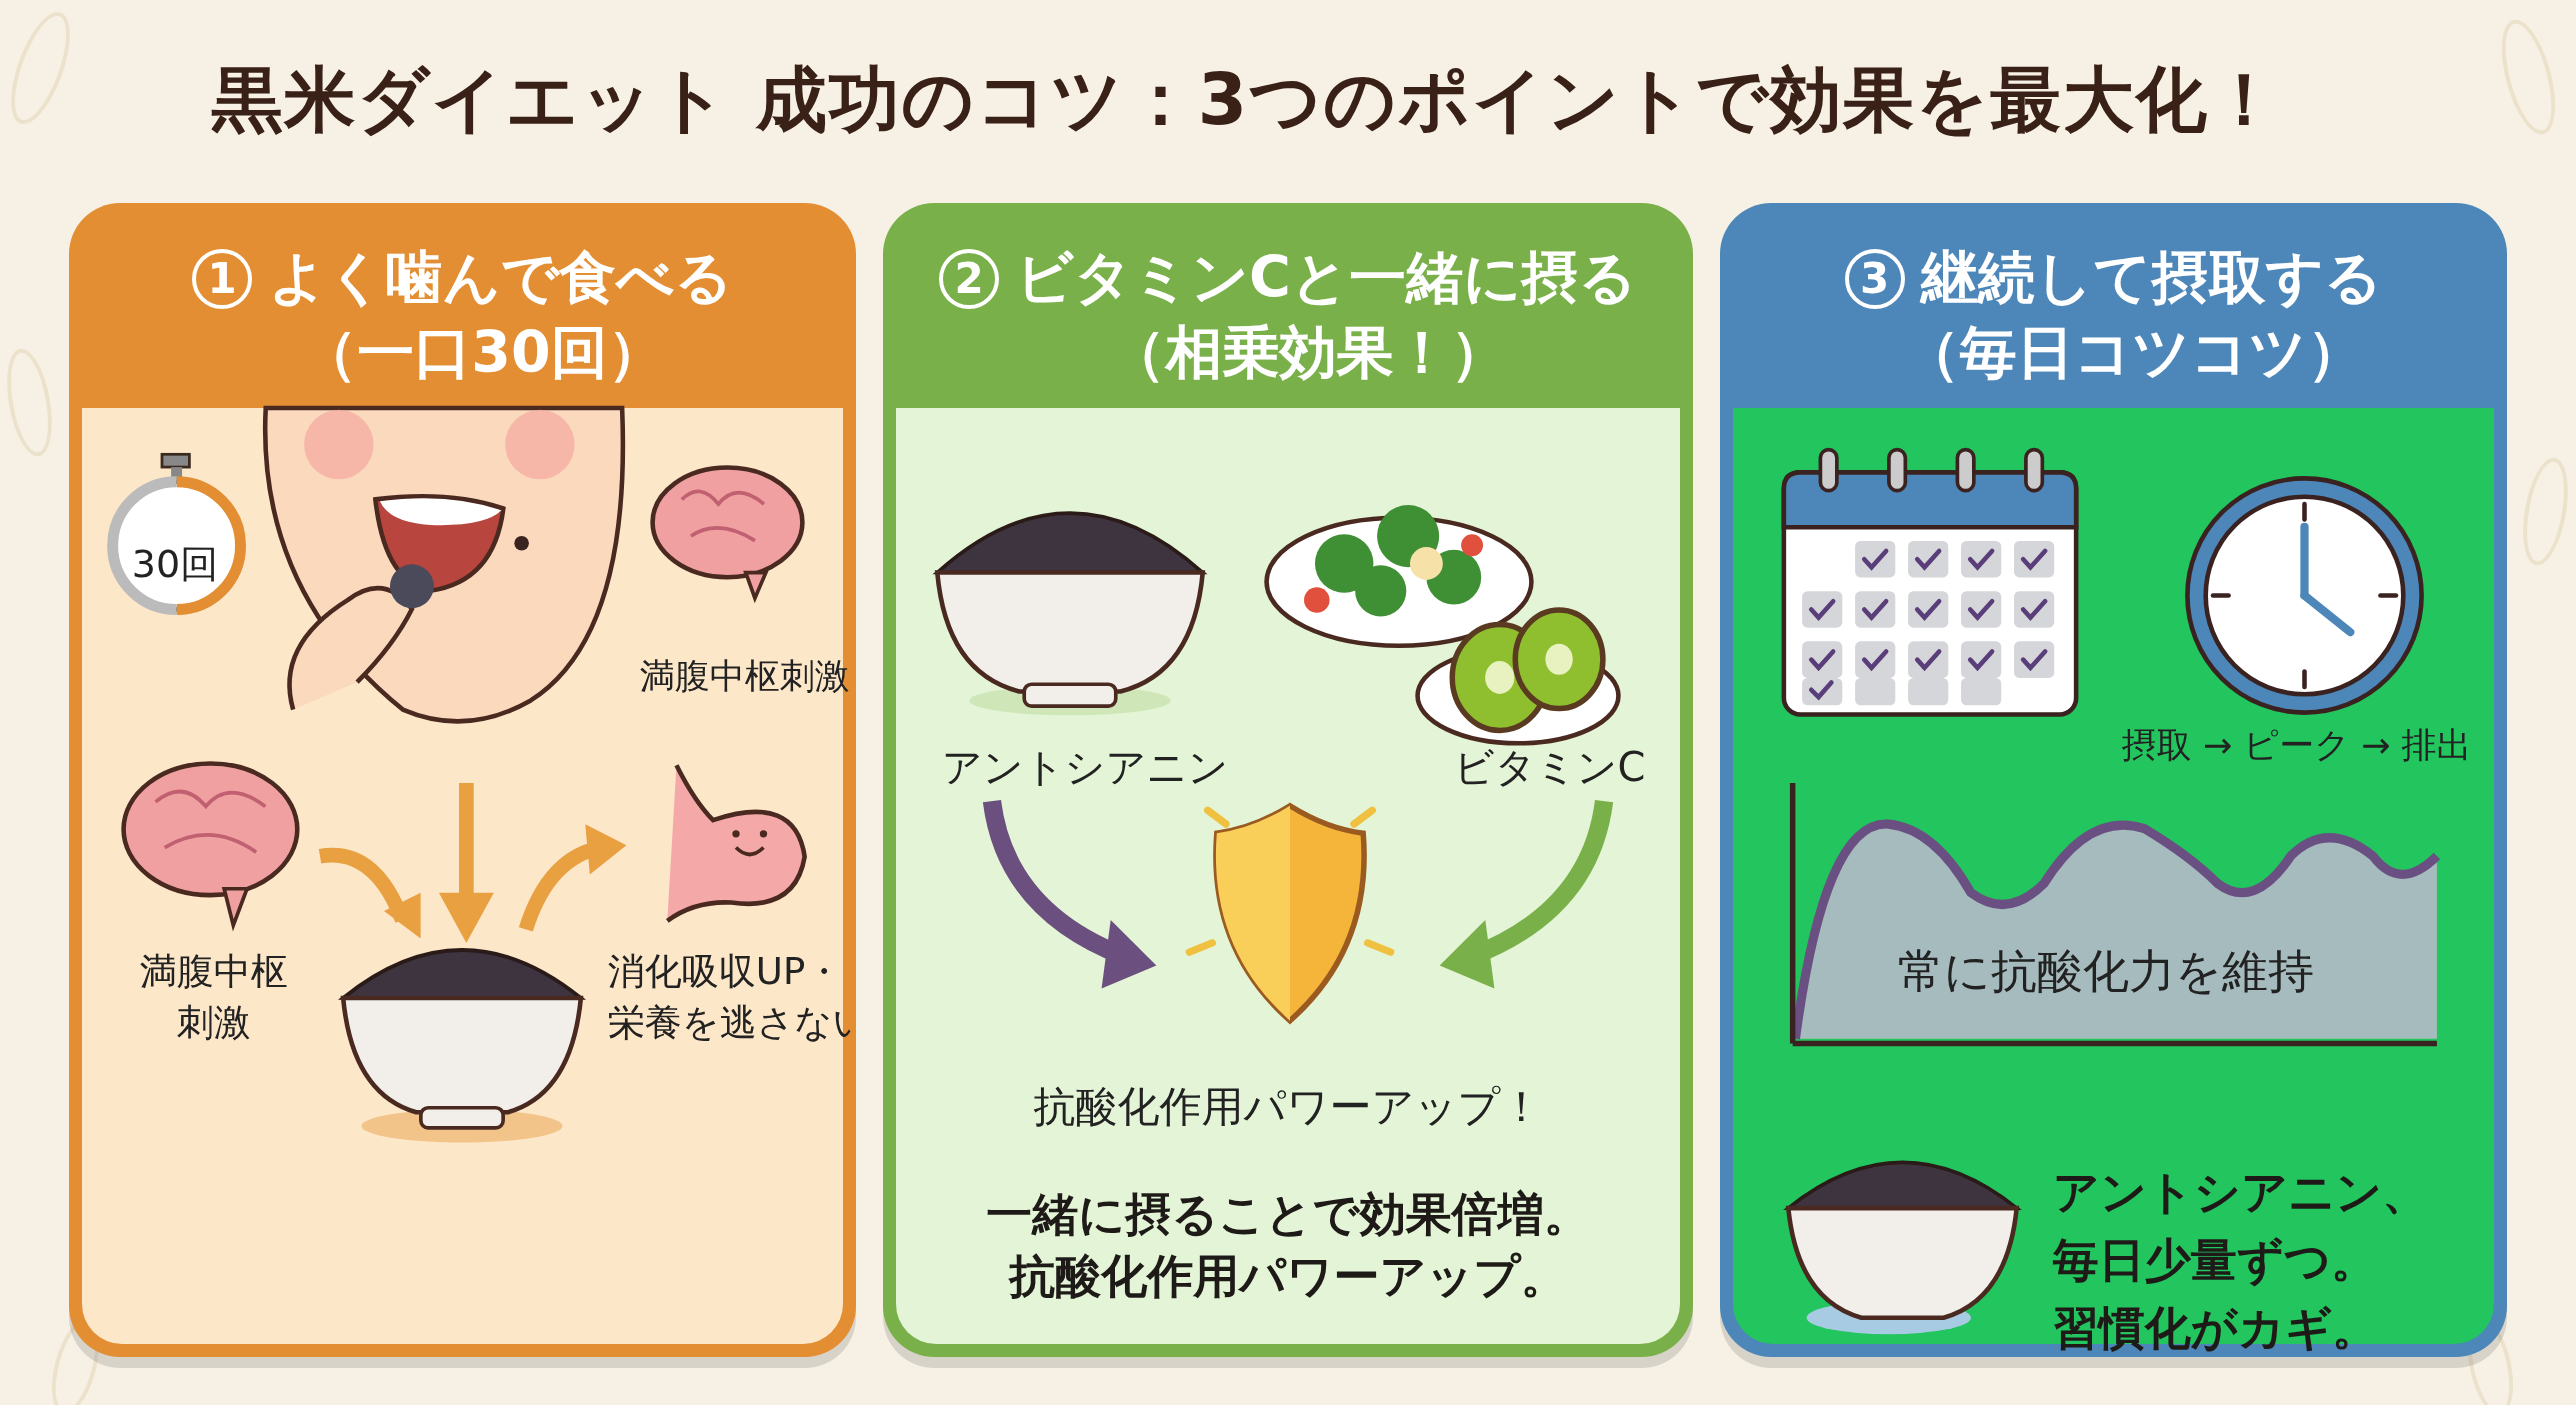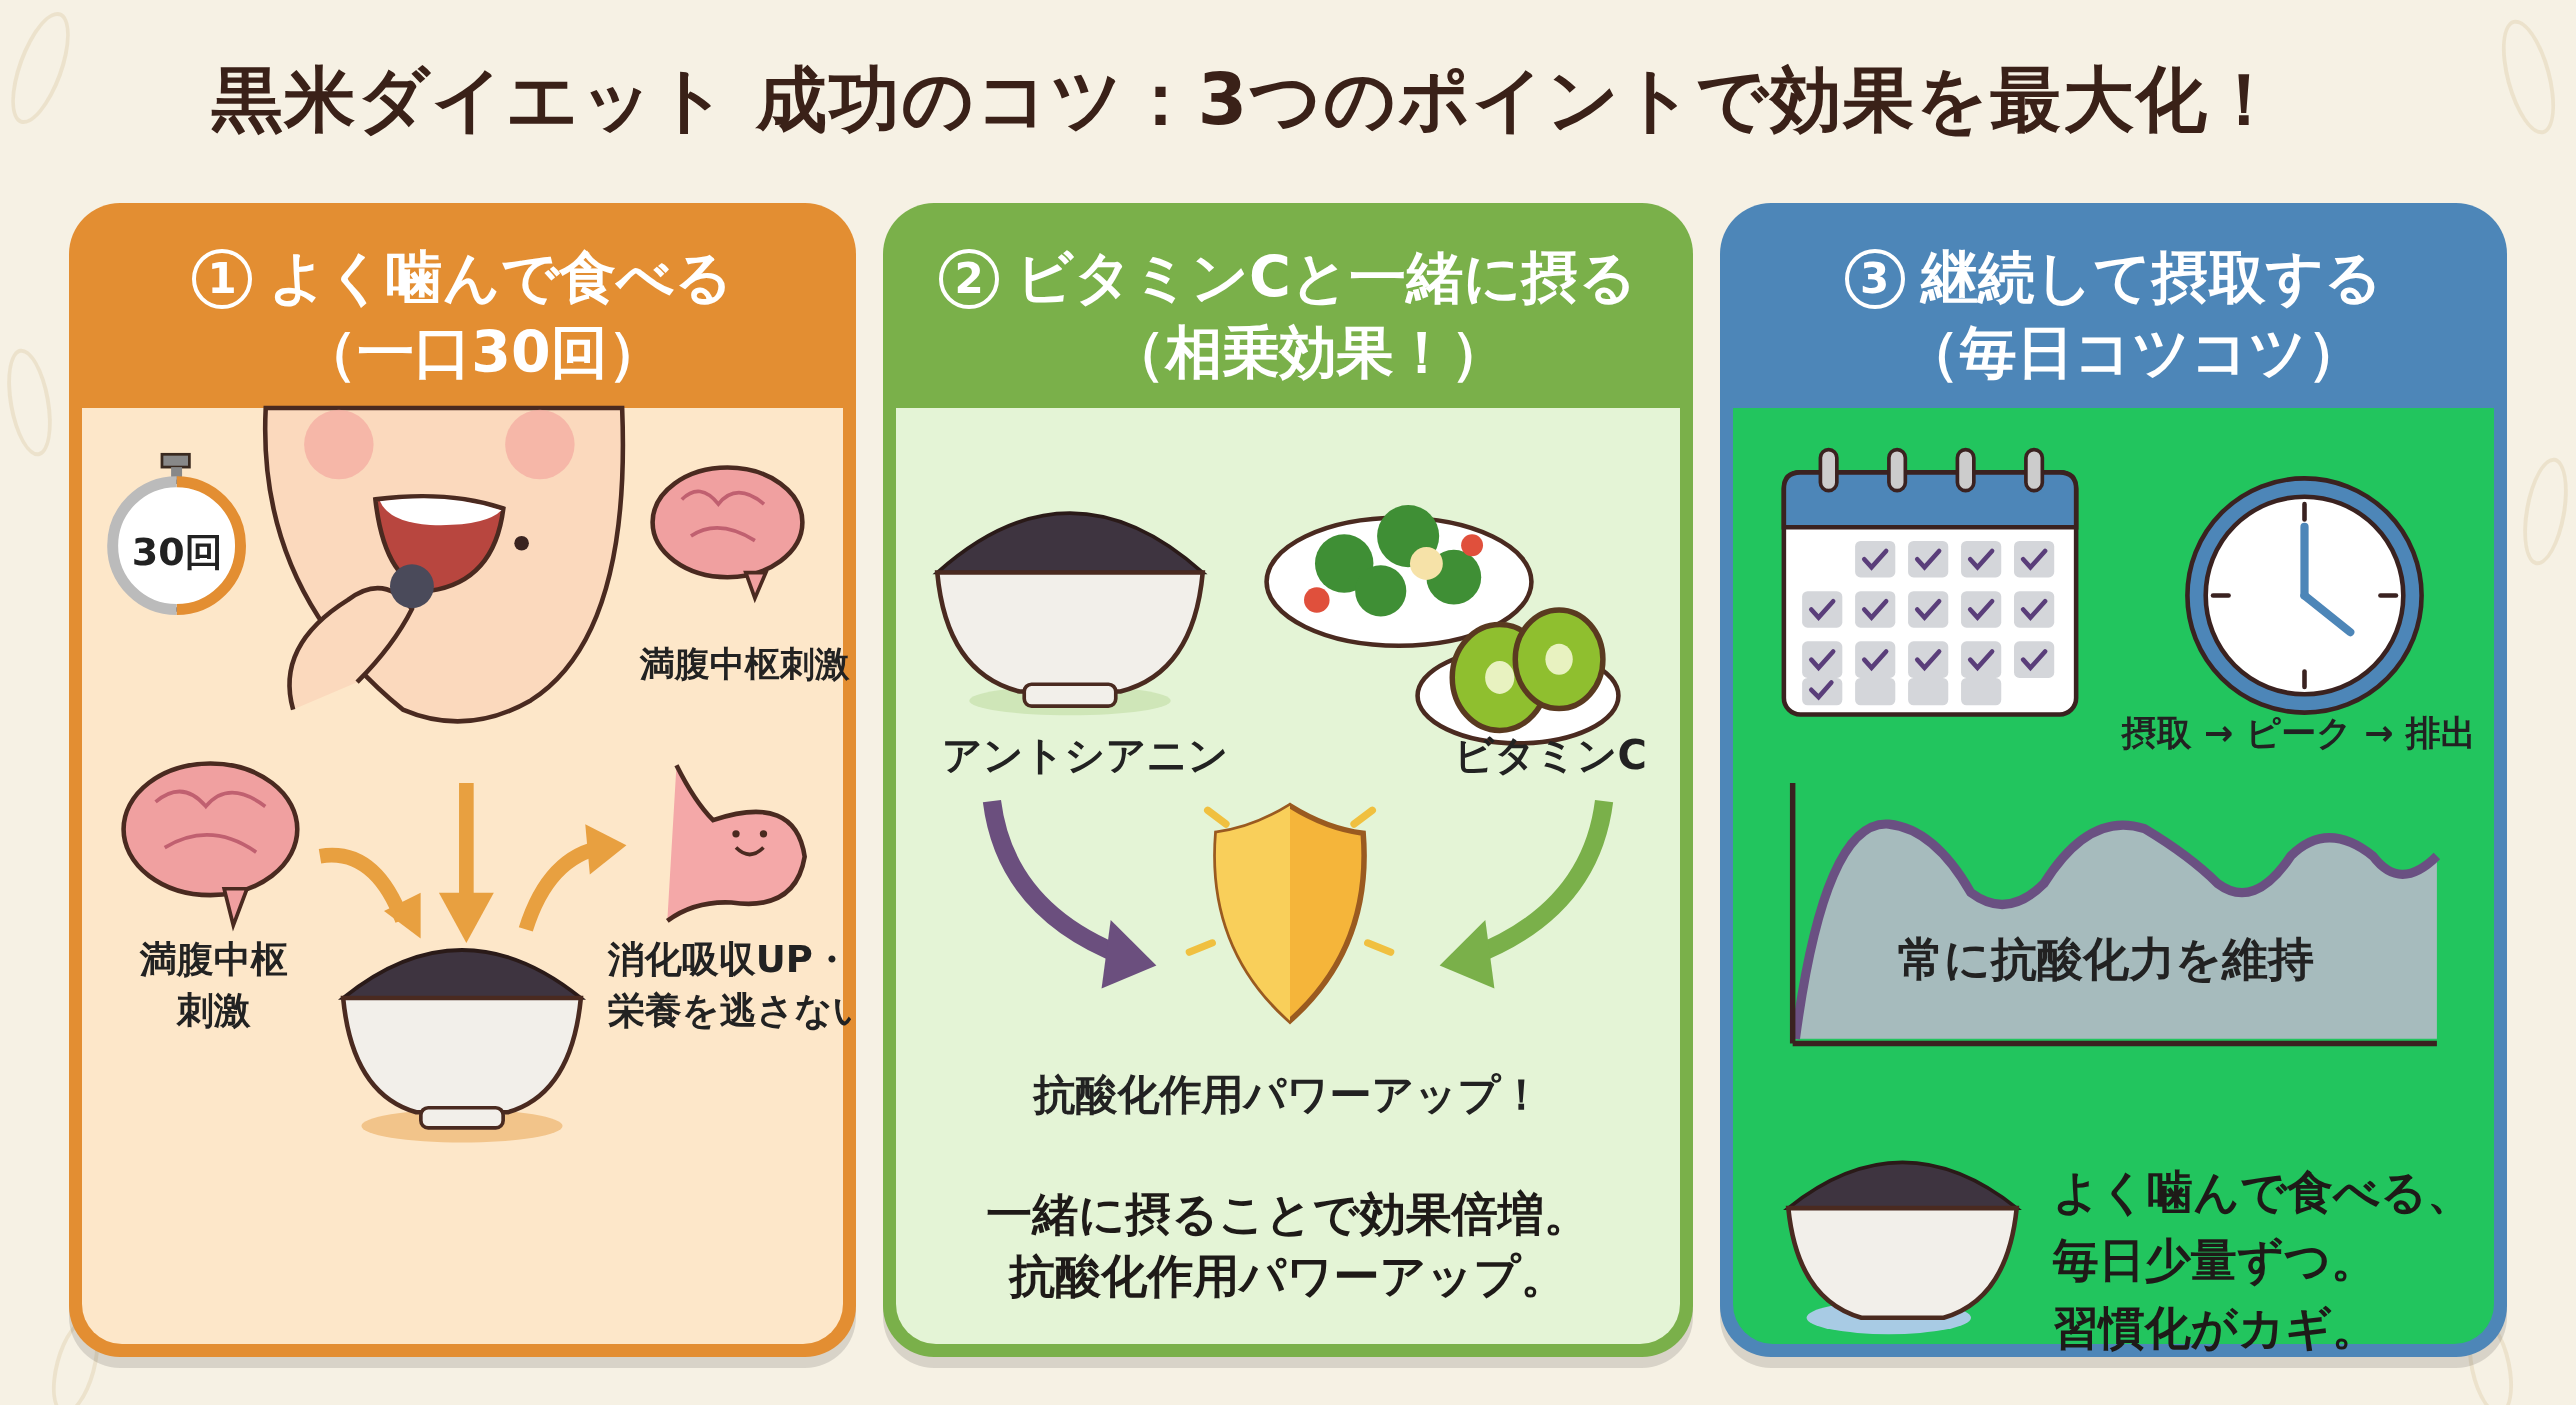"30回" .lbl { font-weight: bold -> normal; margin-top: none -> 12px }
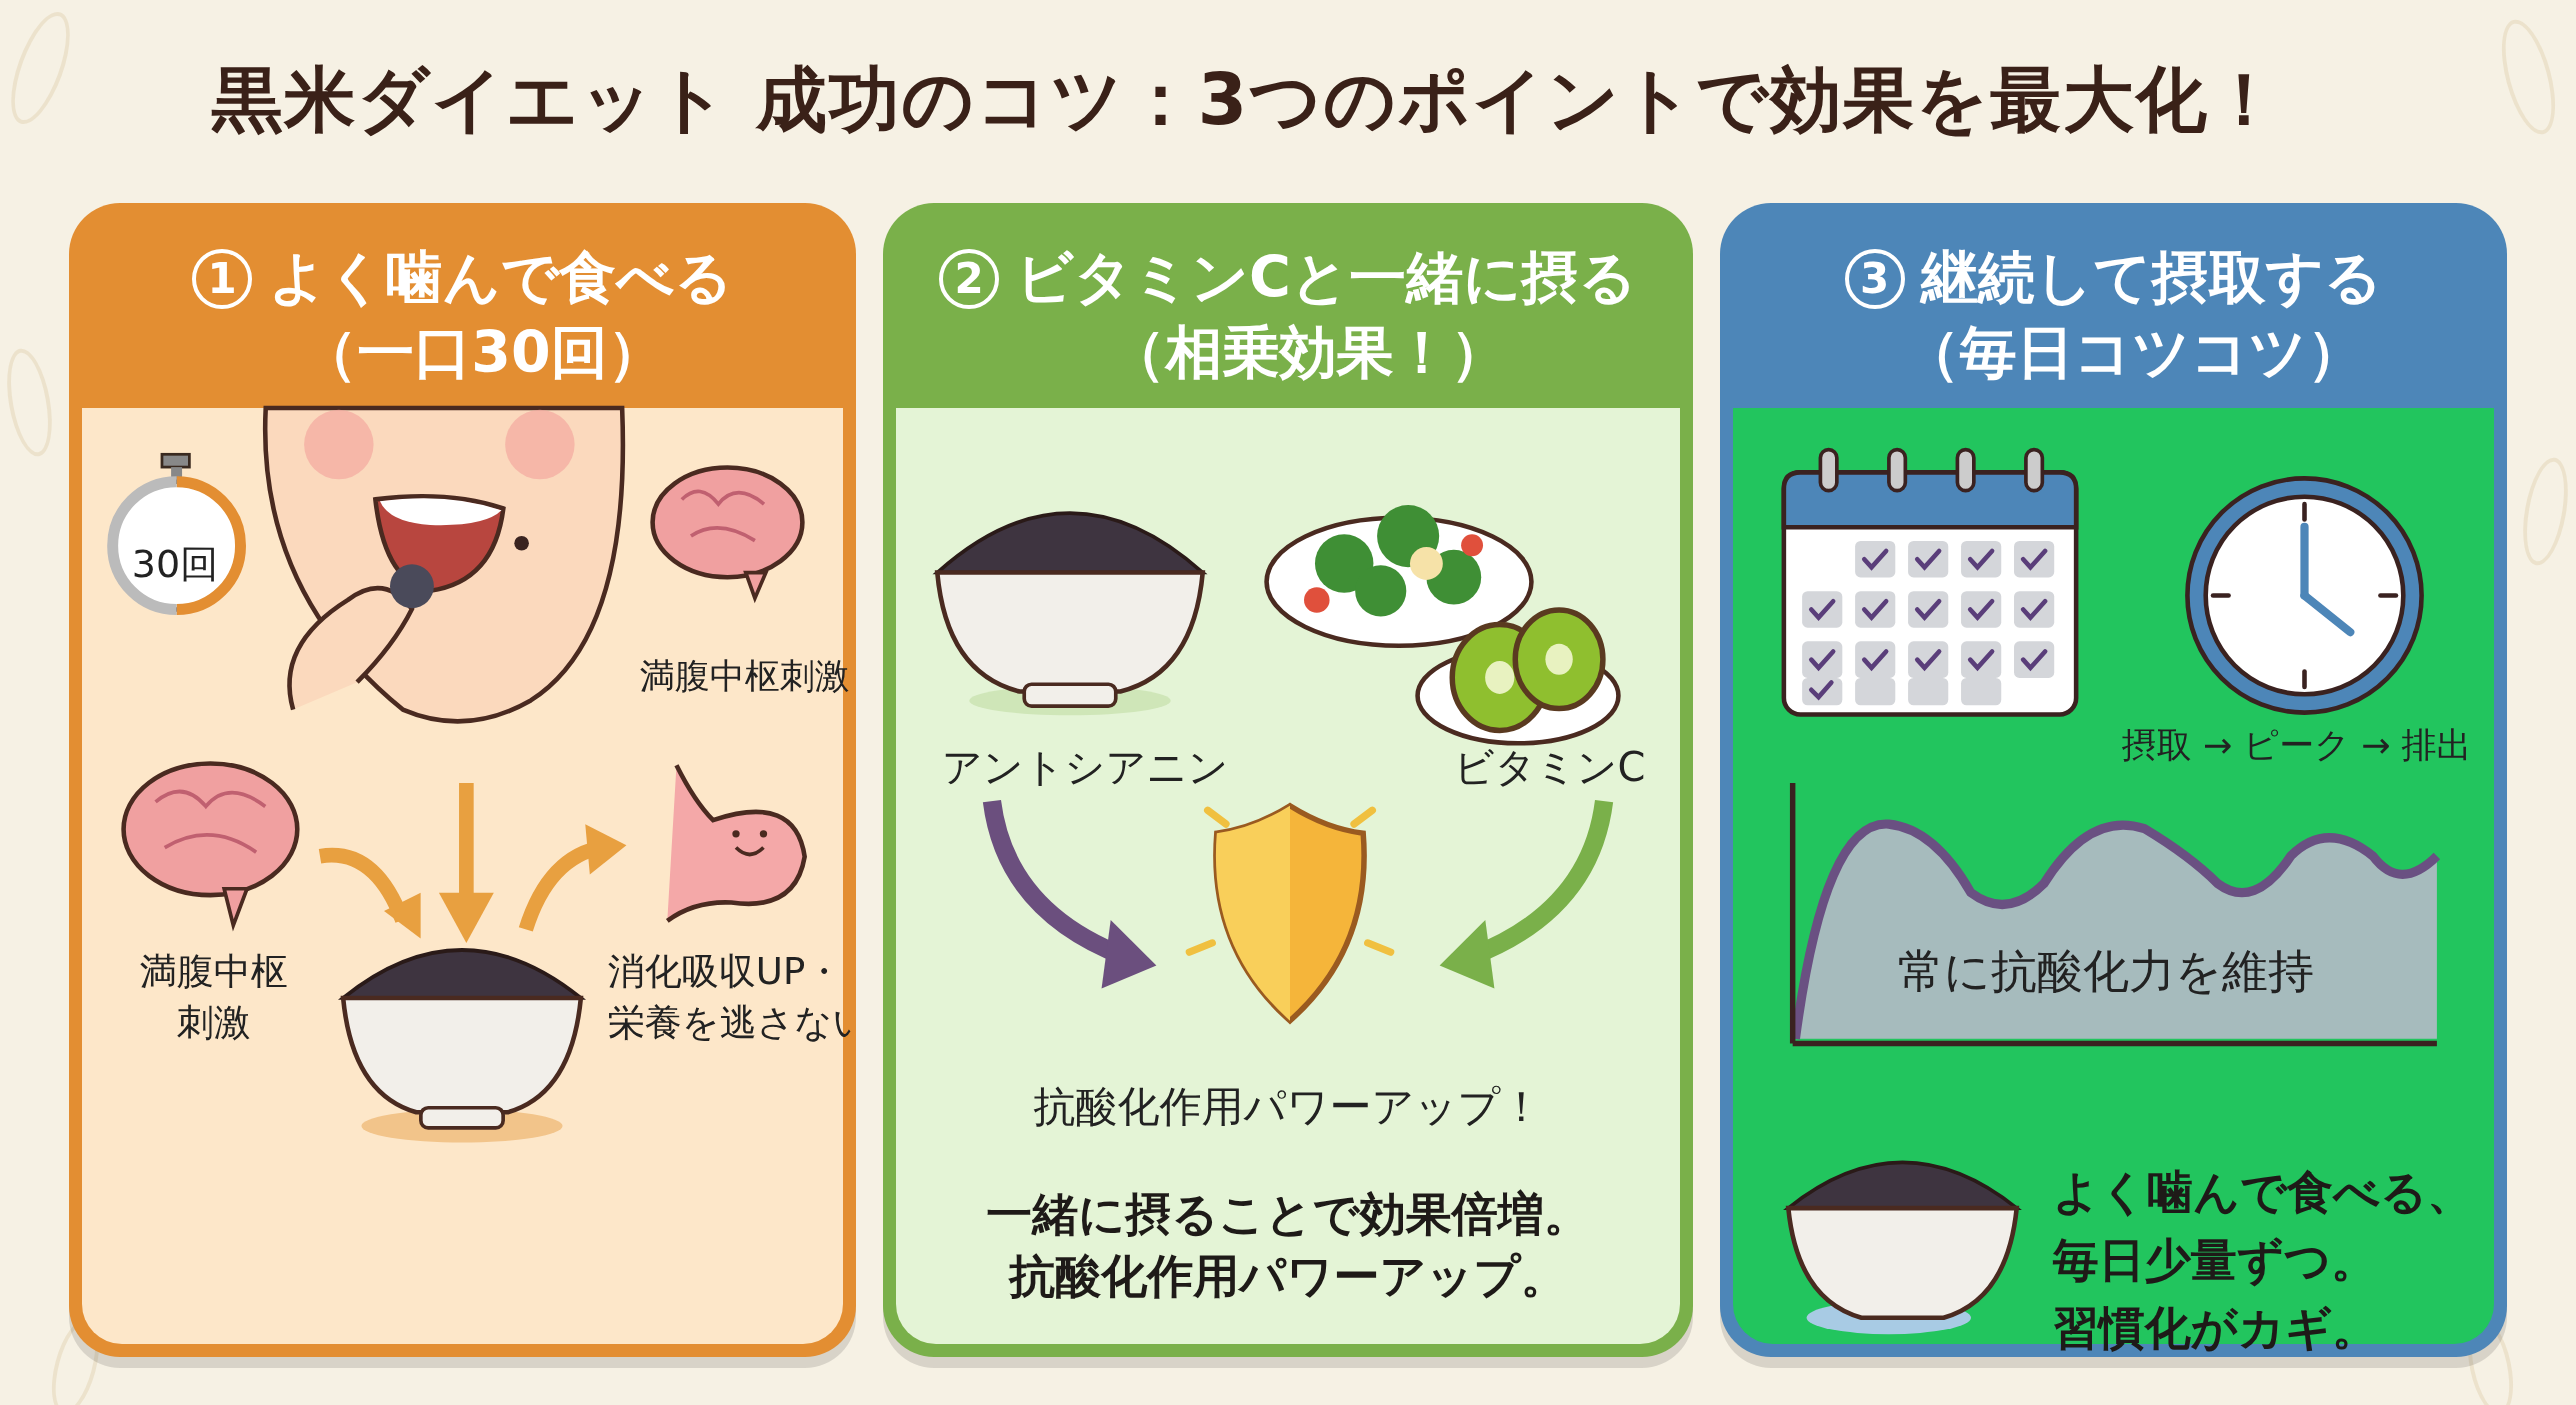"よく噛んで食べる、" div { text: よく噛んで食べる -> アントシアニン }
